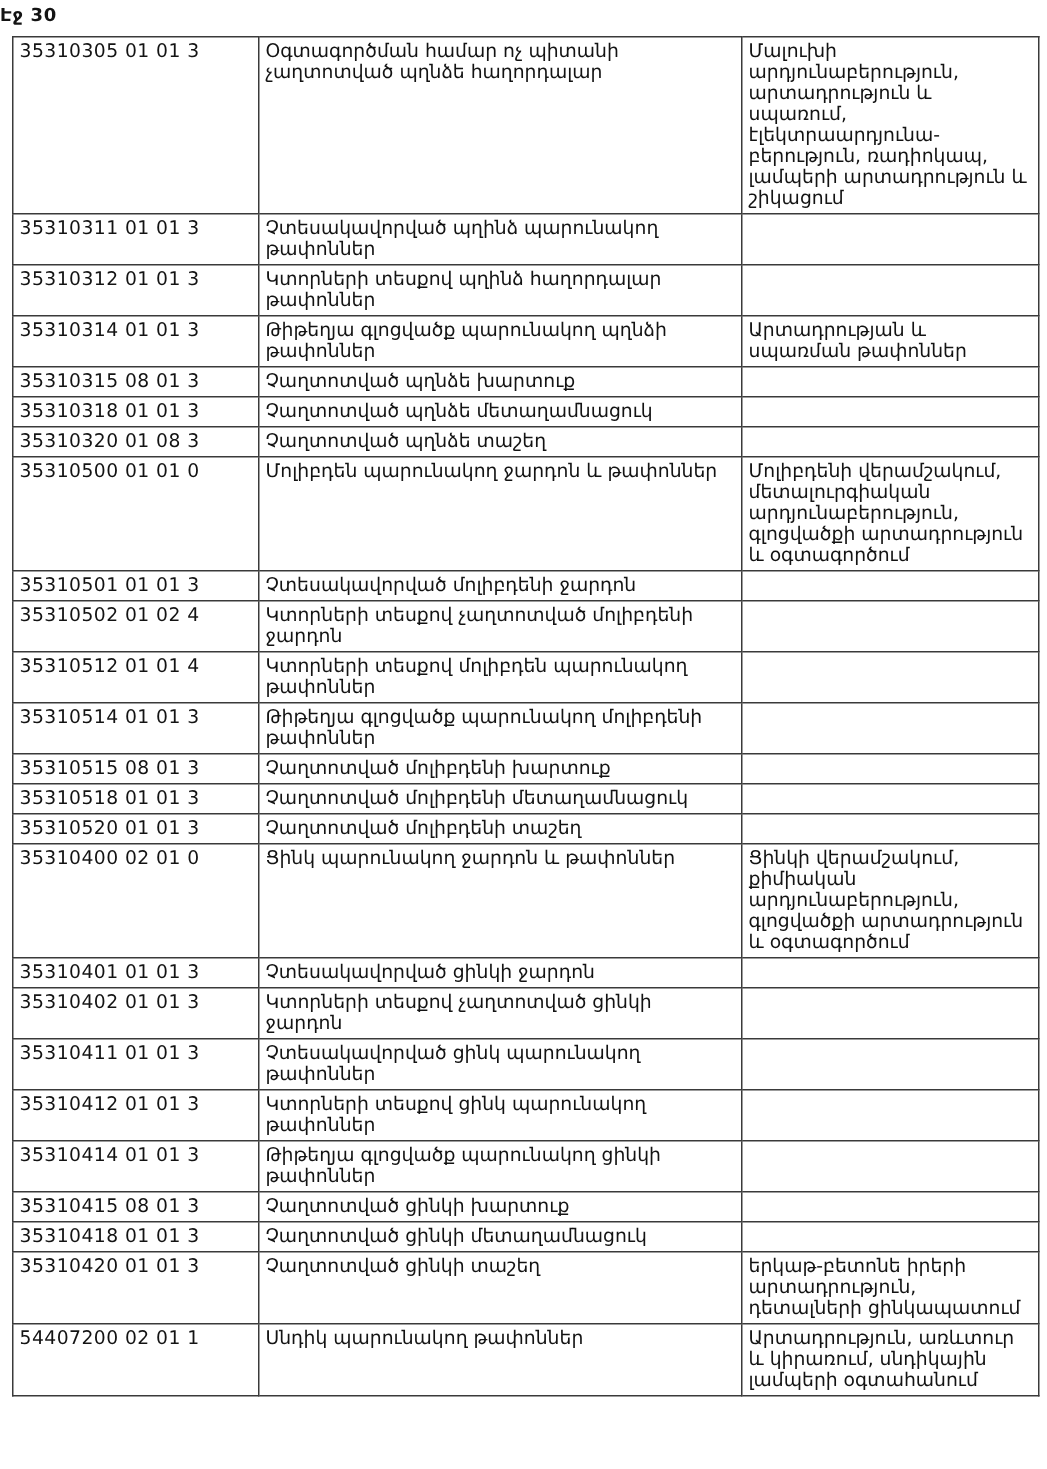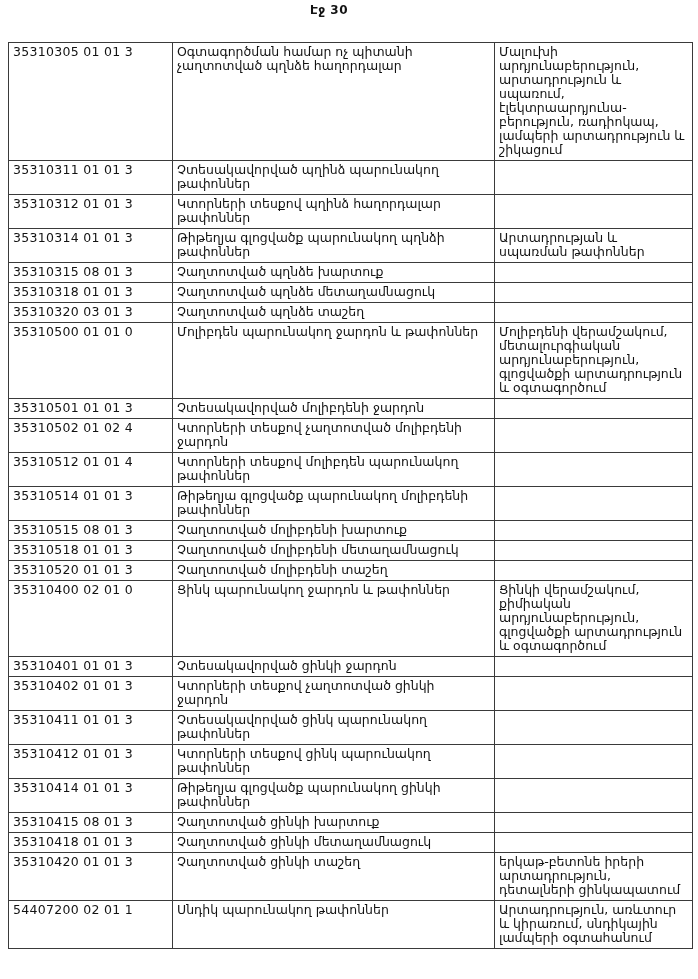"Էջ 30" .page-header { text-align: center -> left }
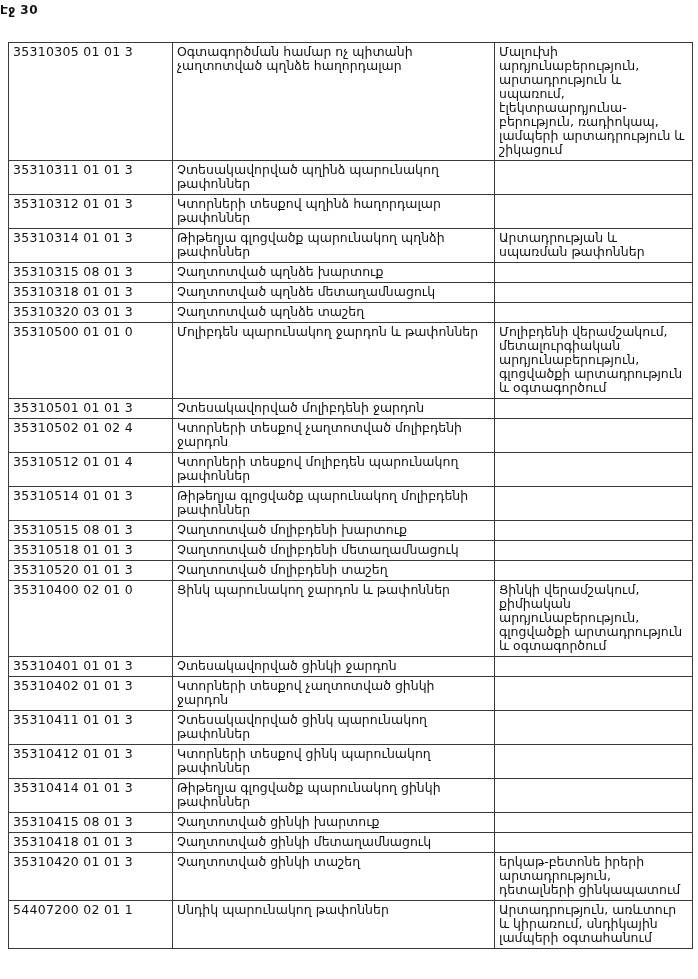"35310305 01 01 3" table.waste-table { margin: 23px 0 0 8px -> 5px 0 0 8px }
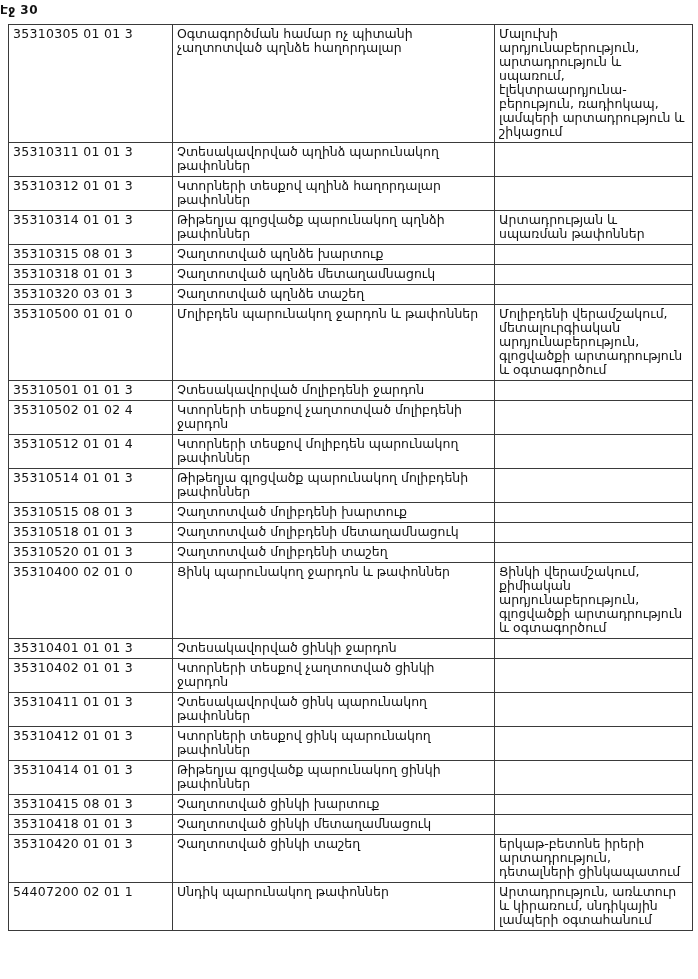"35310320 03 01 3" td.col-code { text: 03 01 -> 01 08 }
